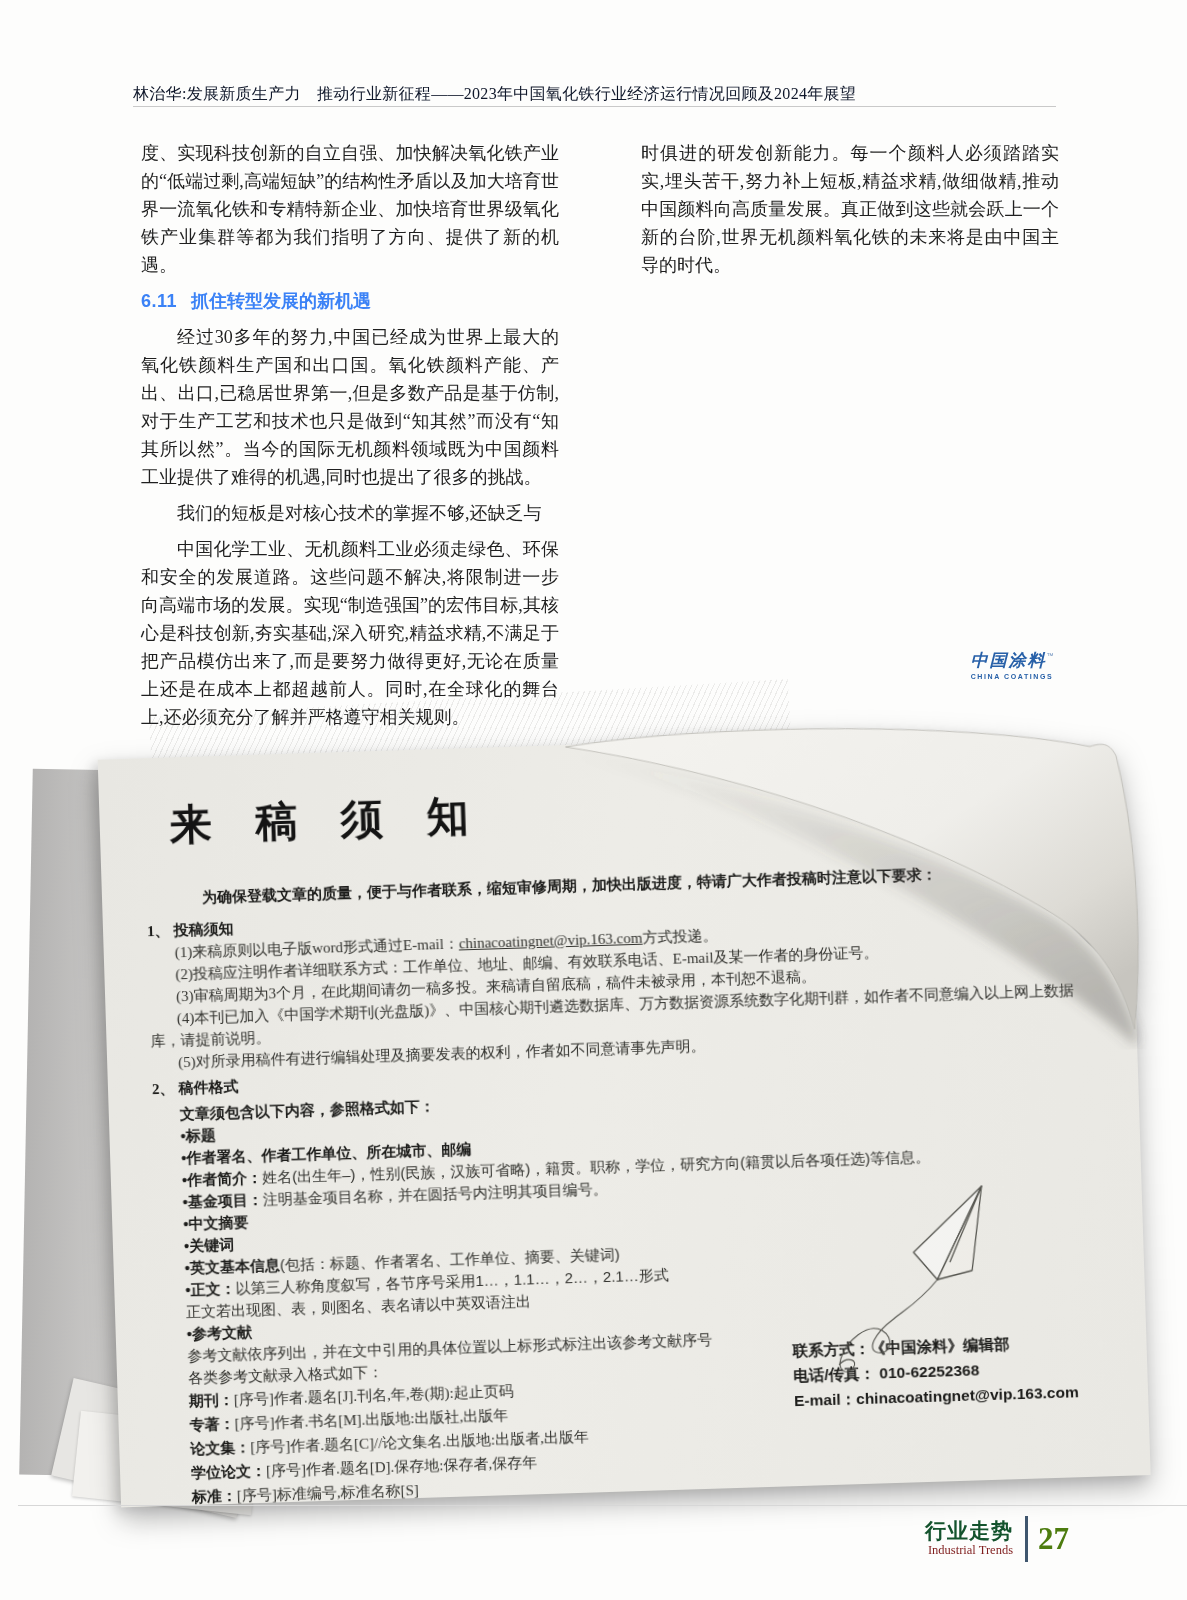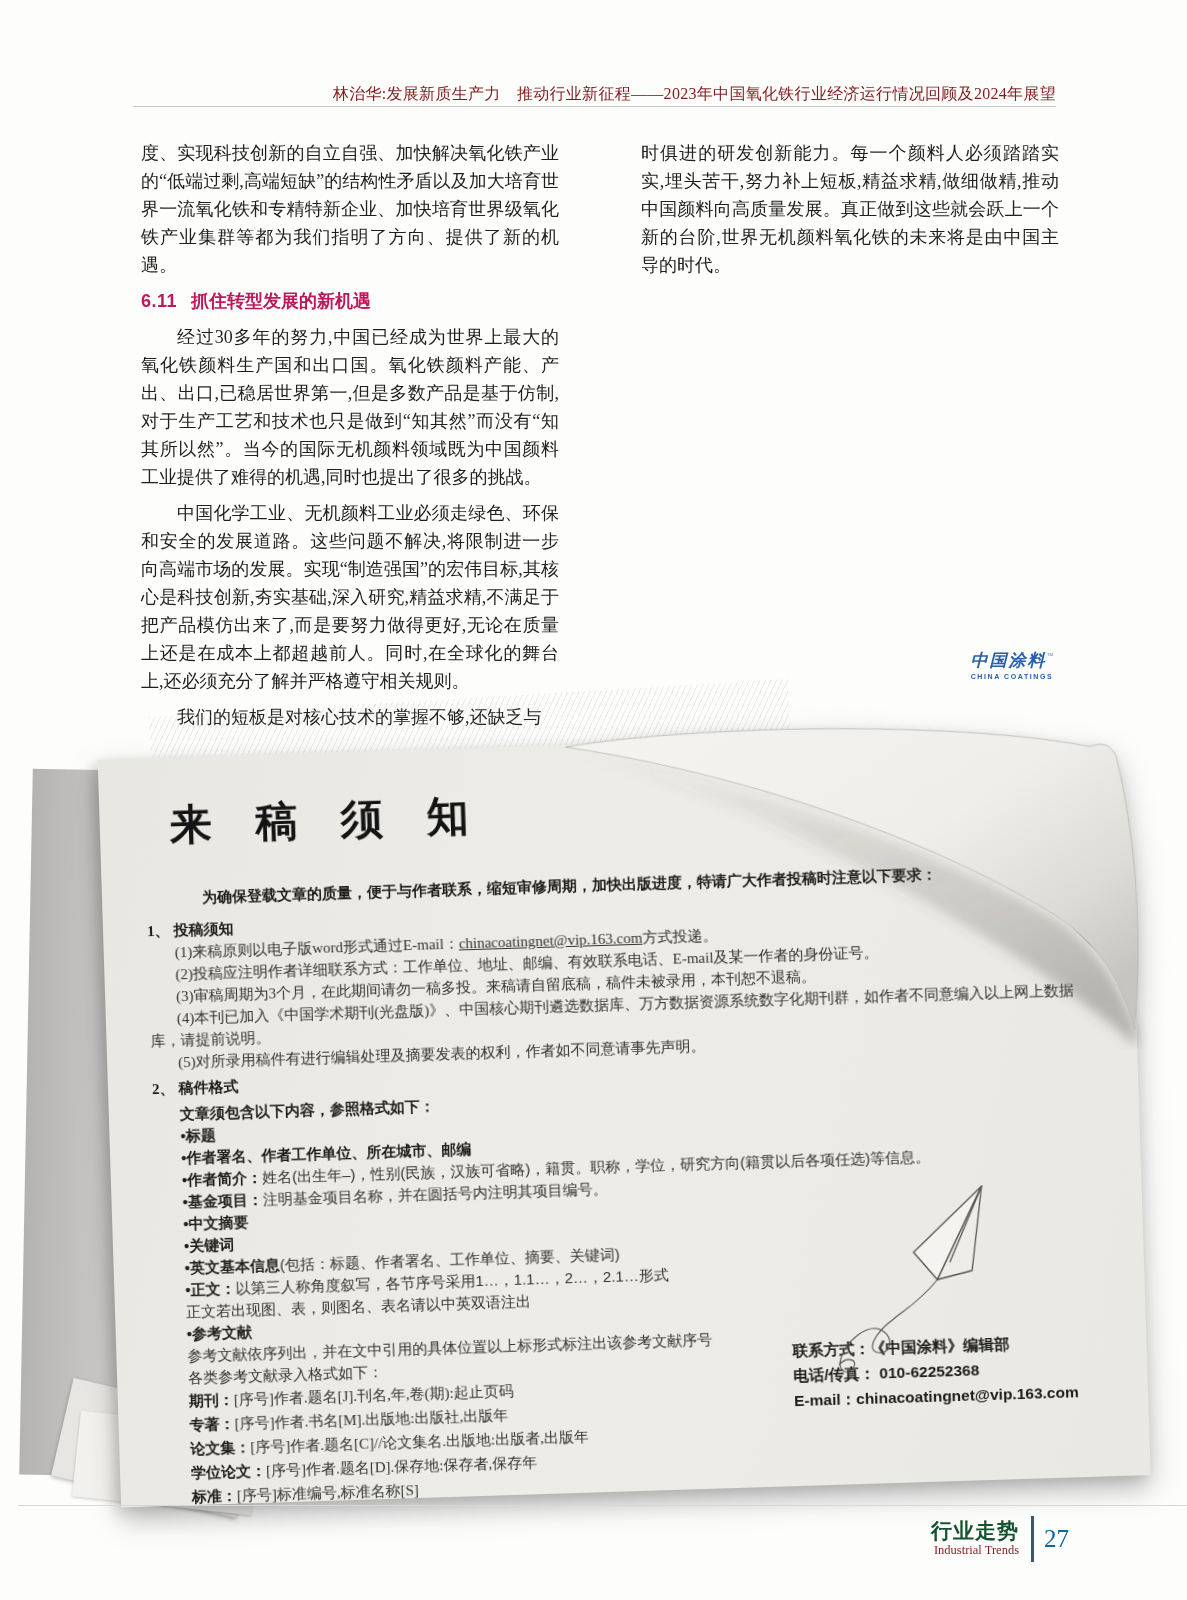"林治华:发展新质生产力" .running-title { color: #7f1d1d -> #0f172a; text-align: right -> none }
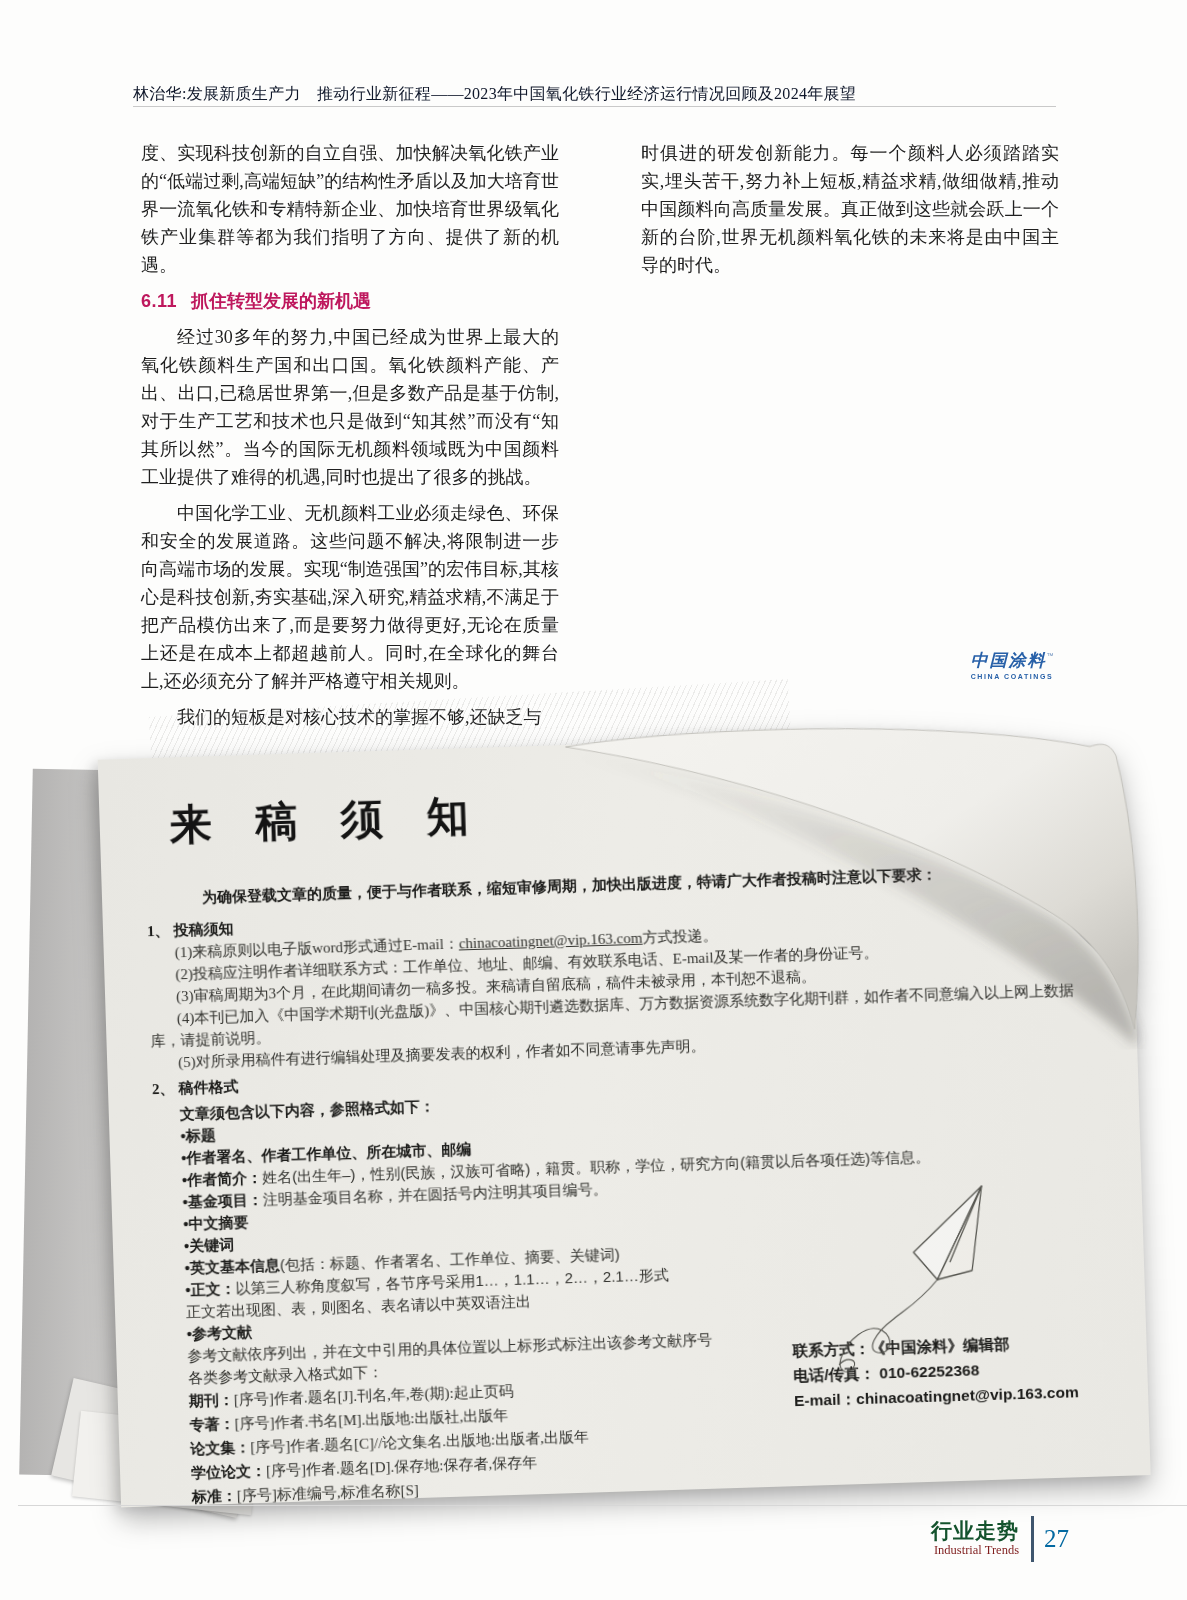"6.11 抓住转型发展的新机遇" .sec-heading { color: #be185d -> #3b82f6 }
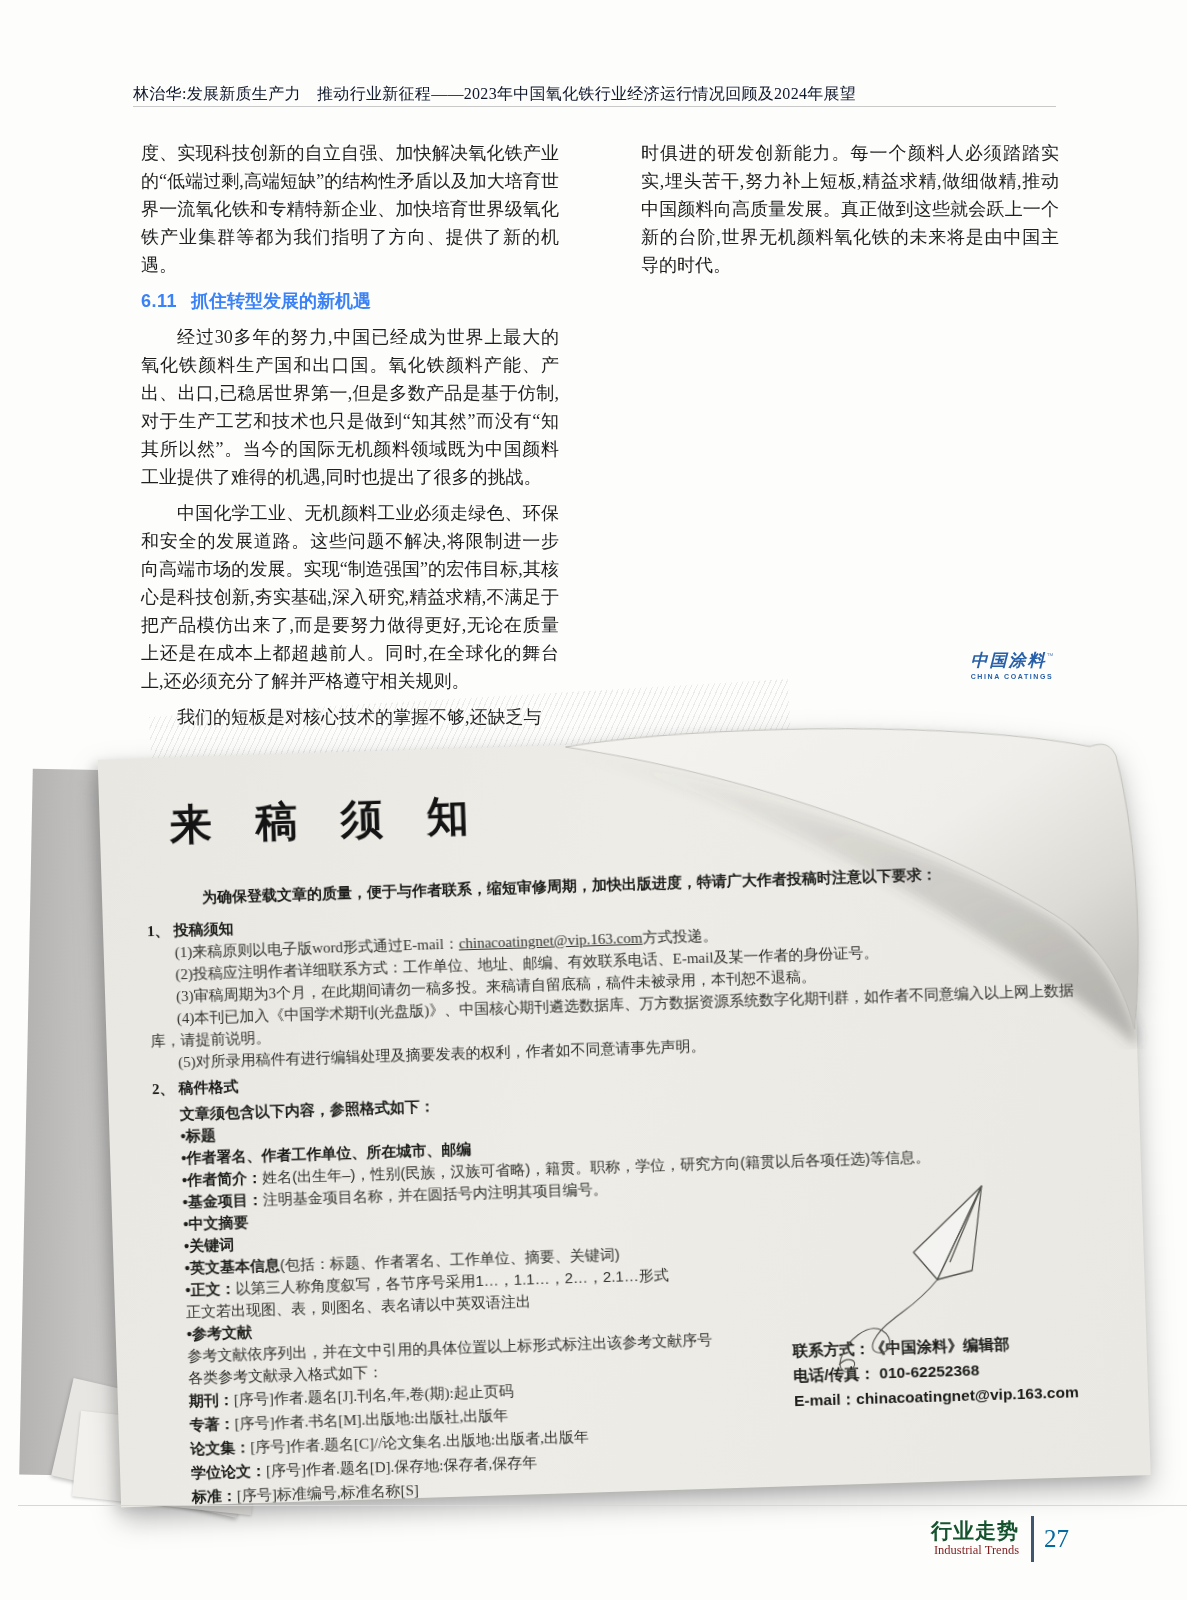"中国化学工业、无机颜料工业必须走绿色、环保和安全的发展道路。这些问题不解决,将限" p { order: before "我们的短板是对核心技术的掌握不够,还缺乏与" -> after "我们的短板是对核心技术的掌握不够,还缺乏与" }
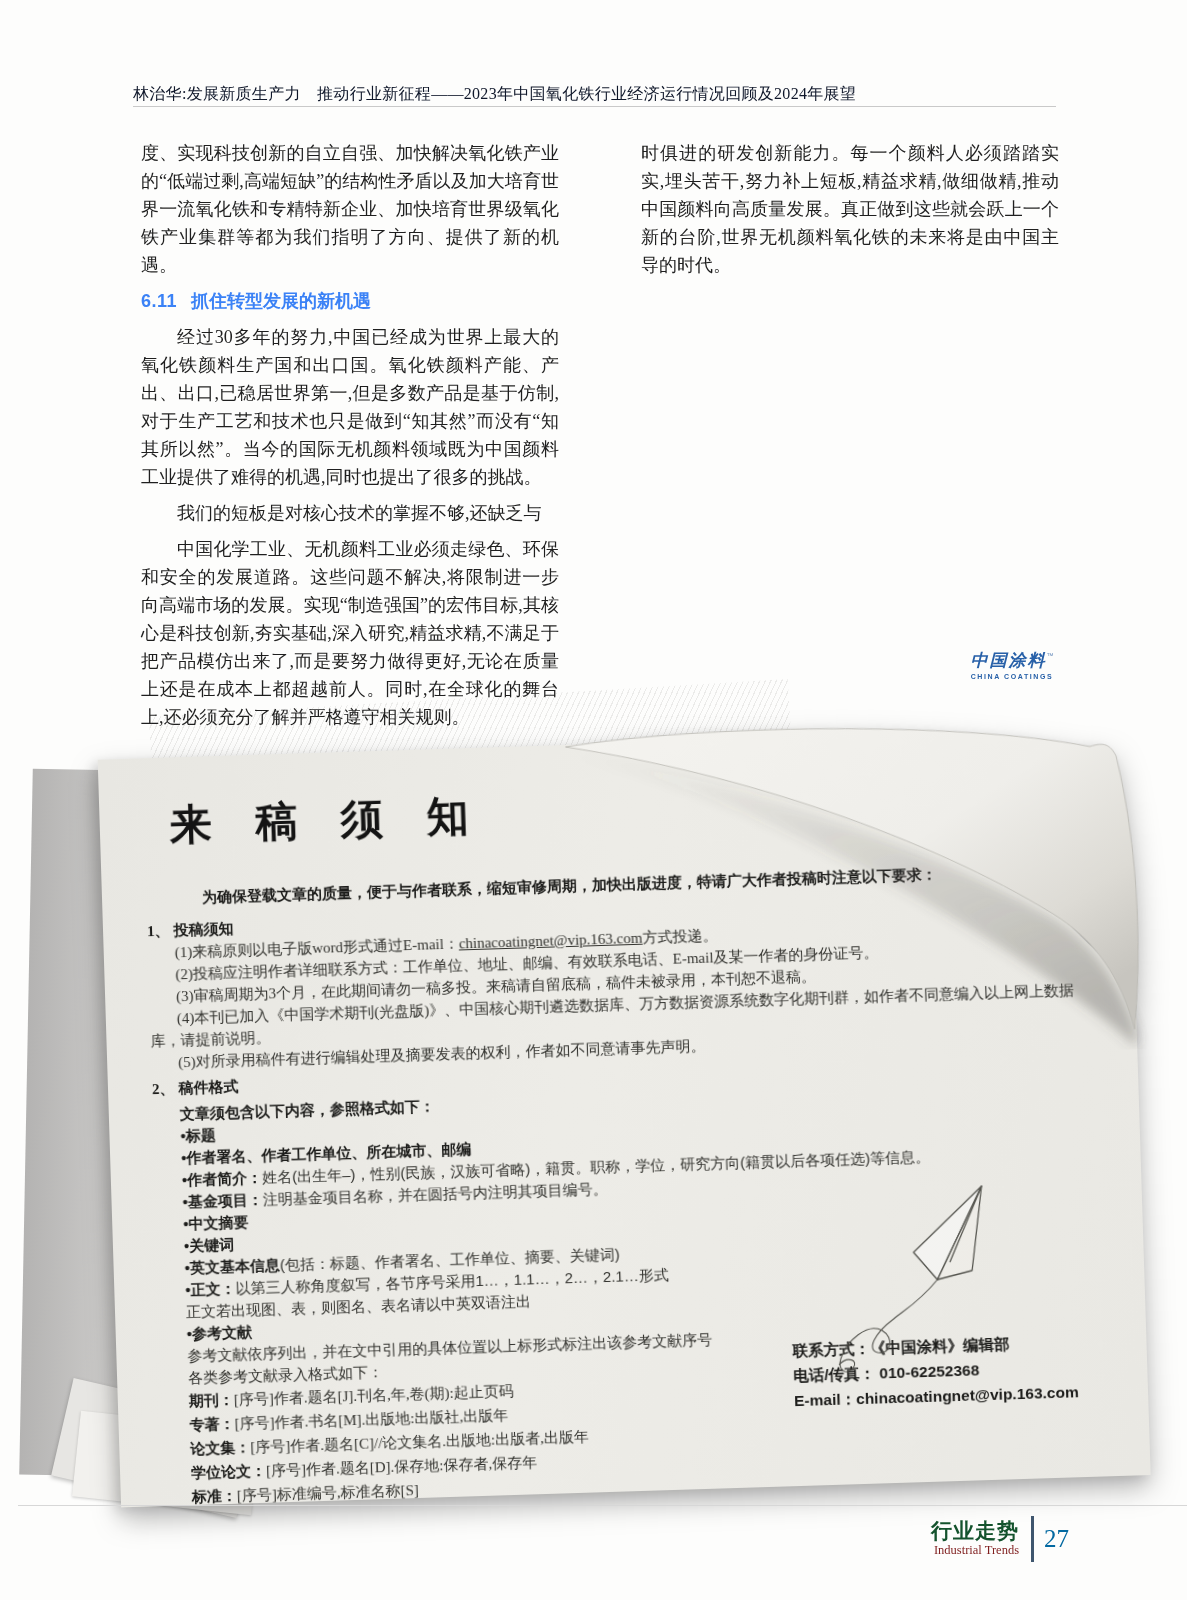"27" .footer-page { color: #0369a1 -> #4d7c0f; font-size: 25px -> 31px; font-weight: none -> bold }
